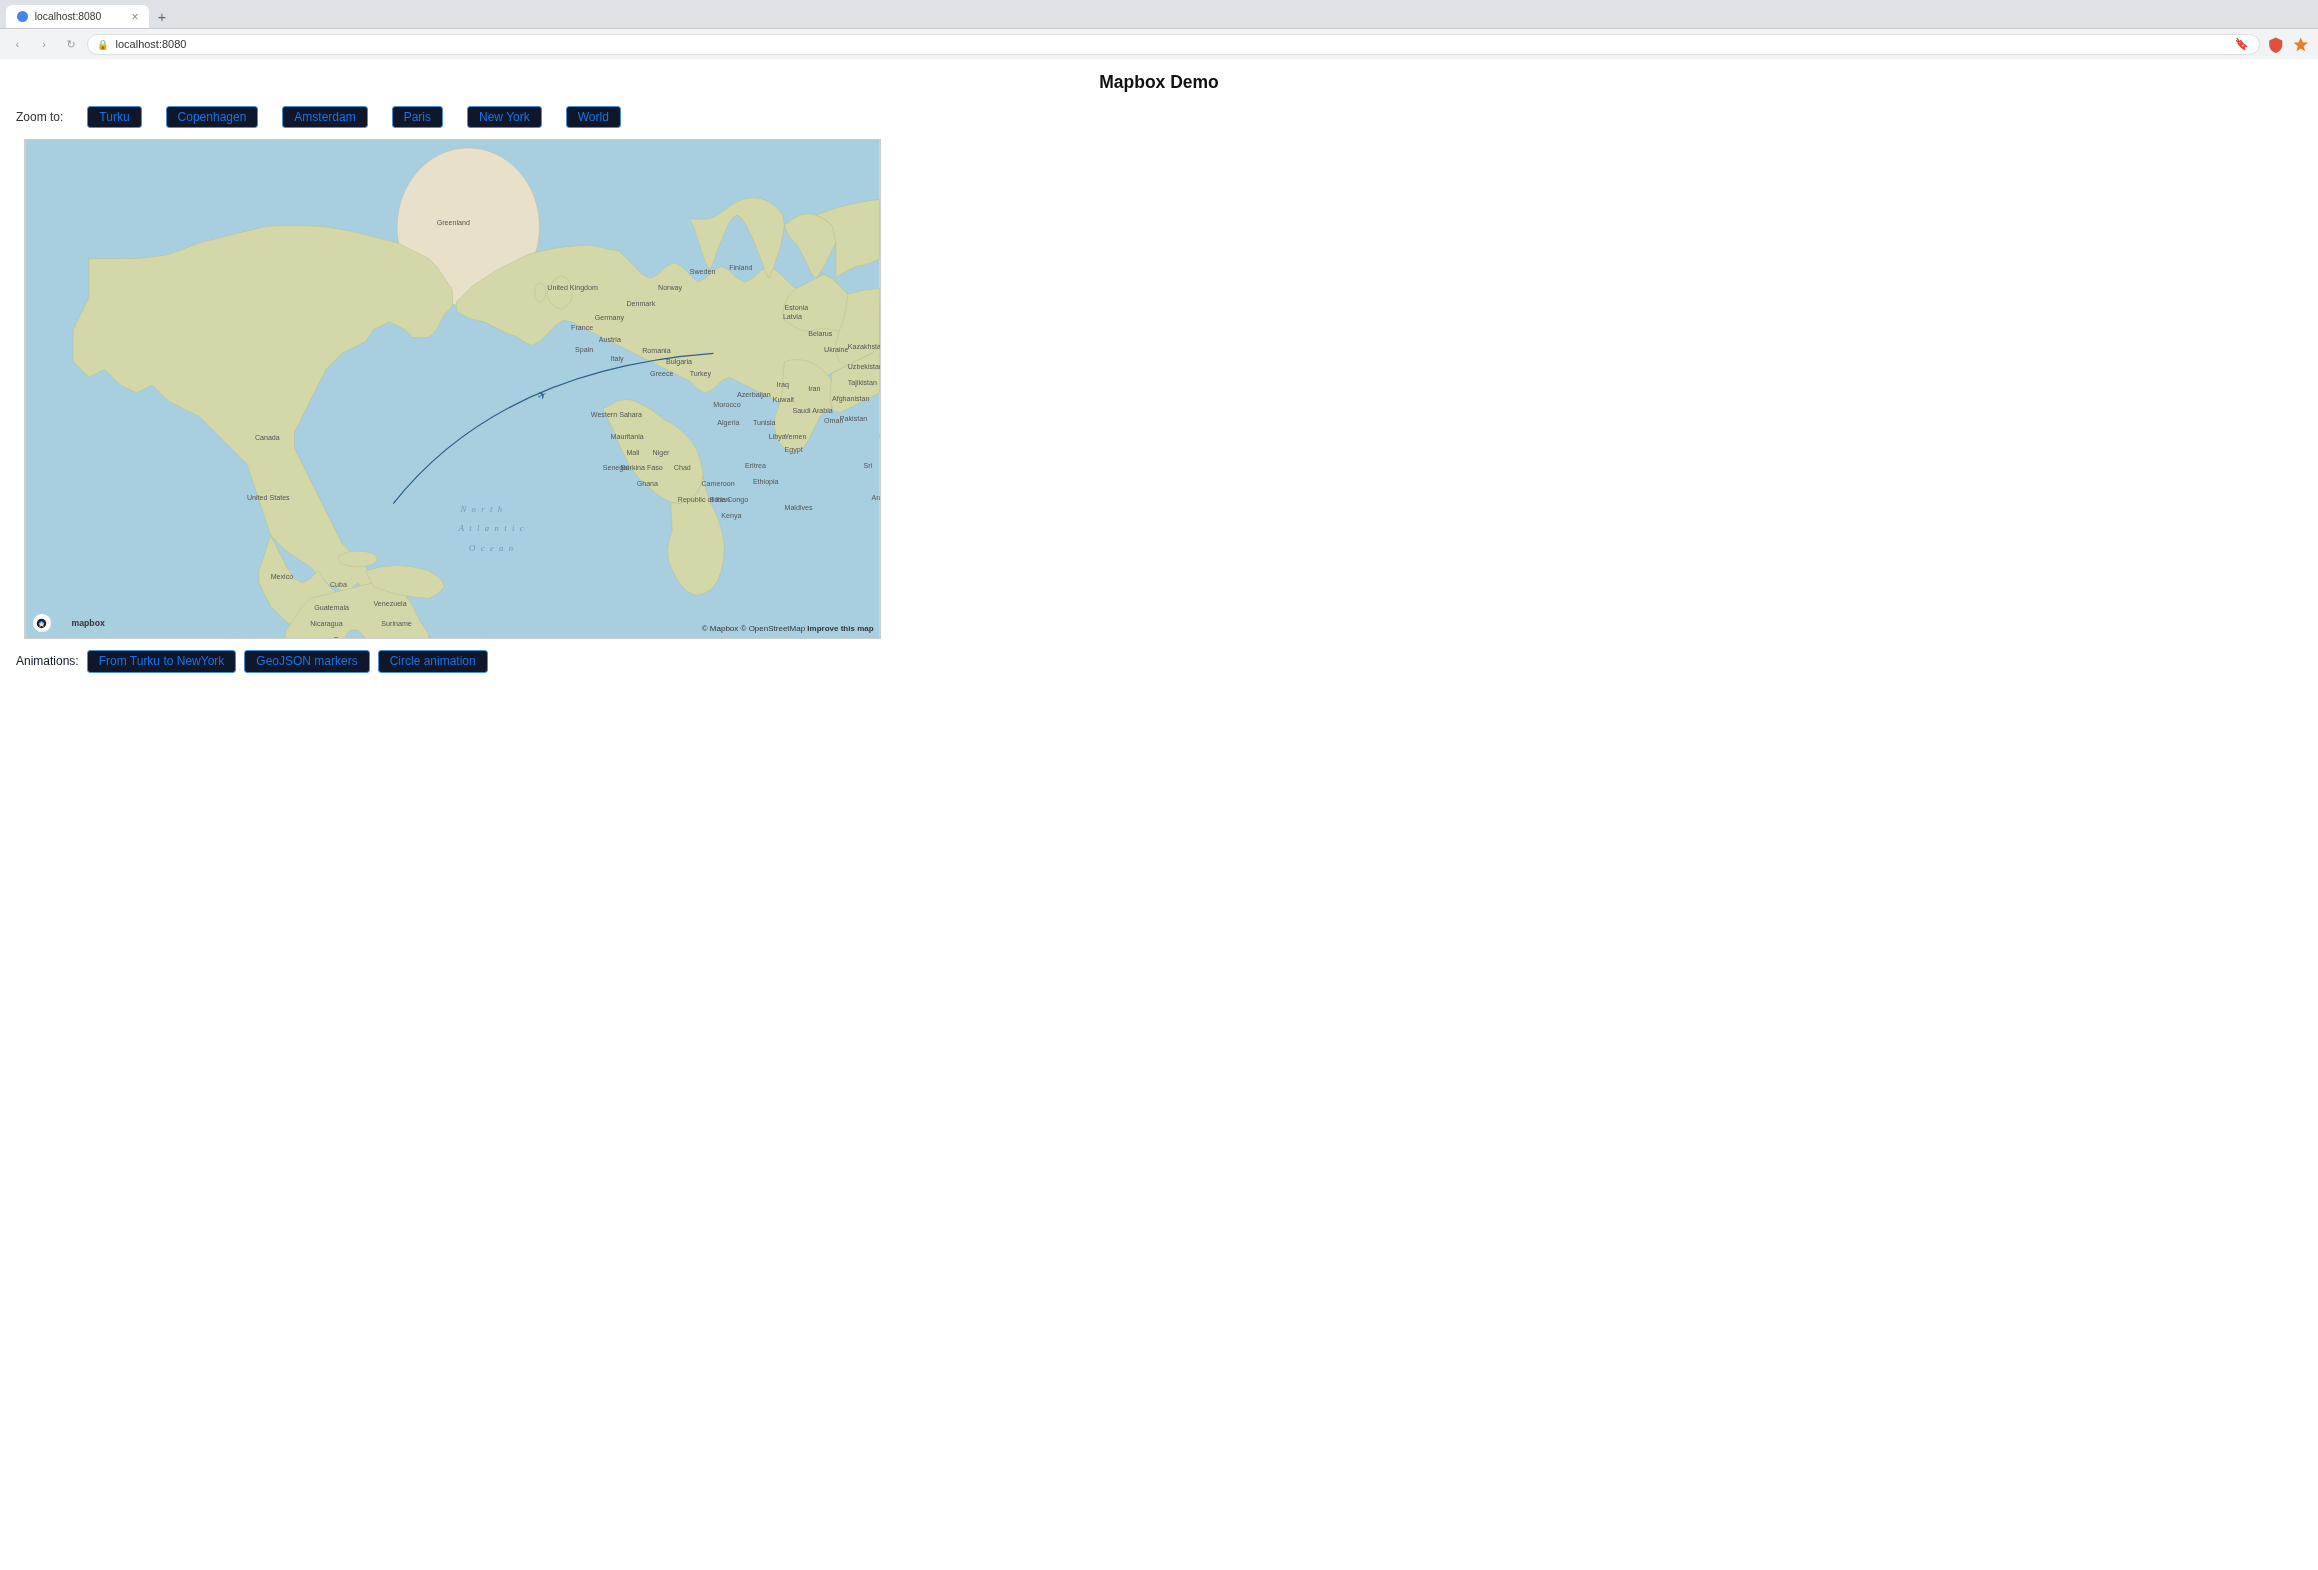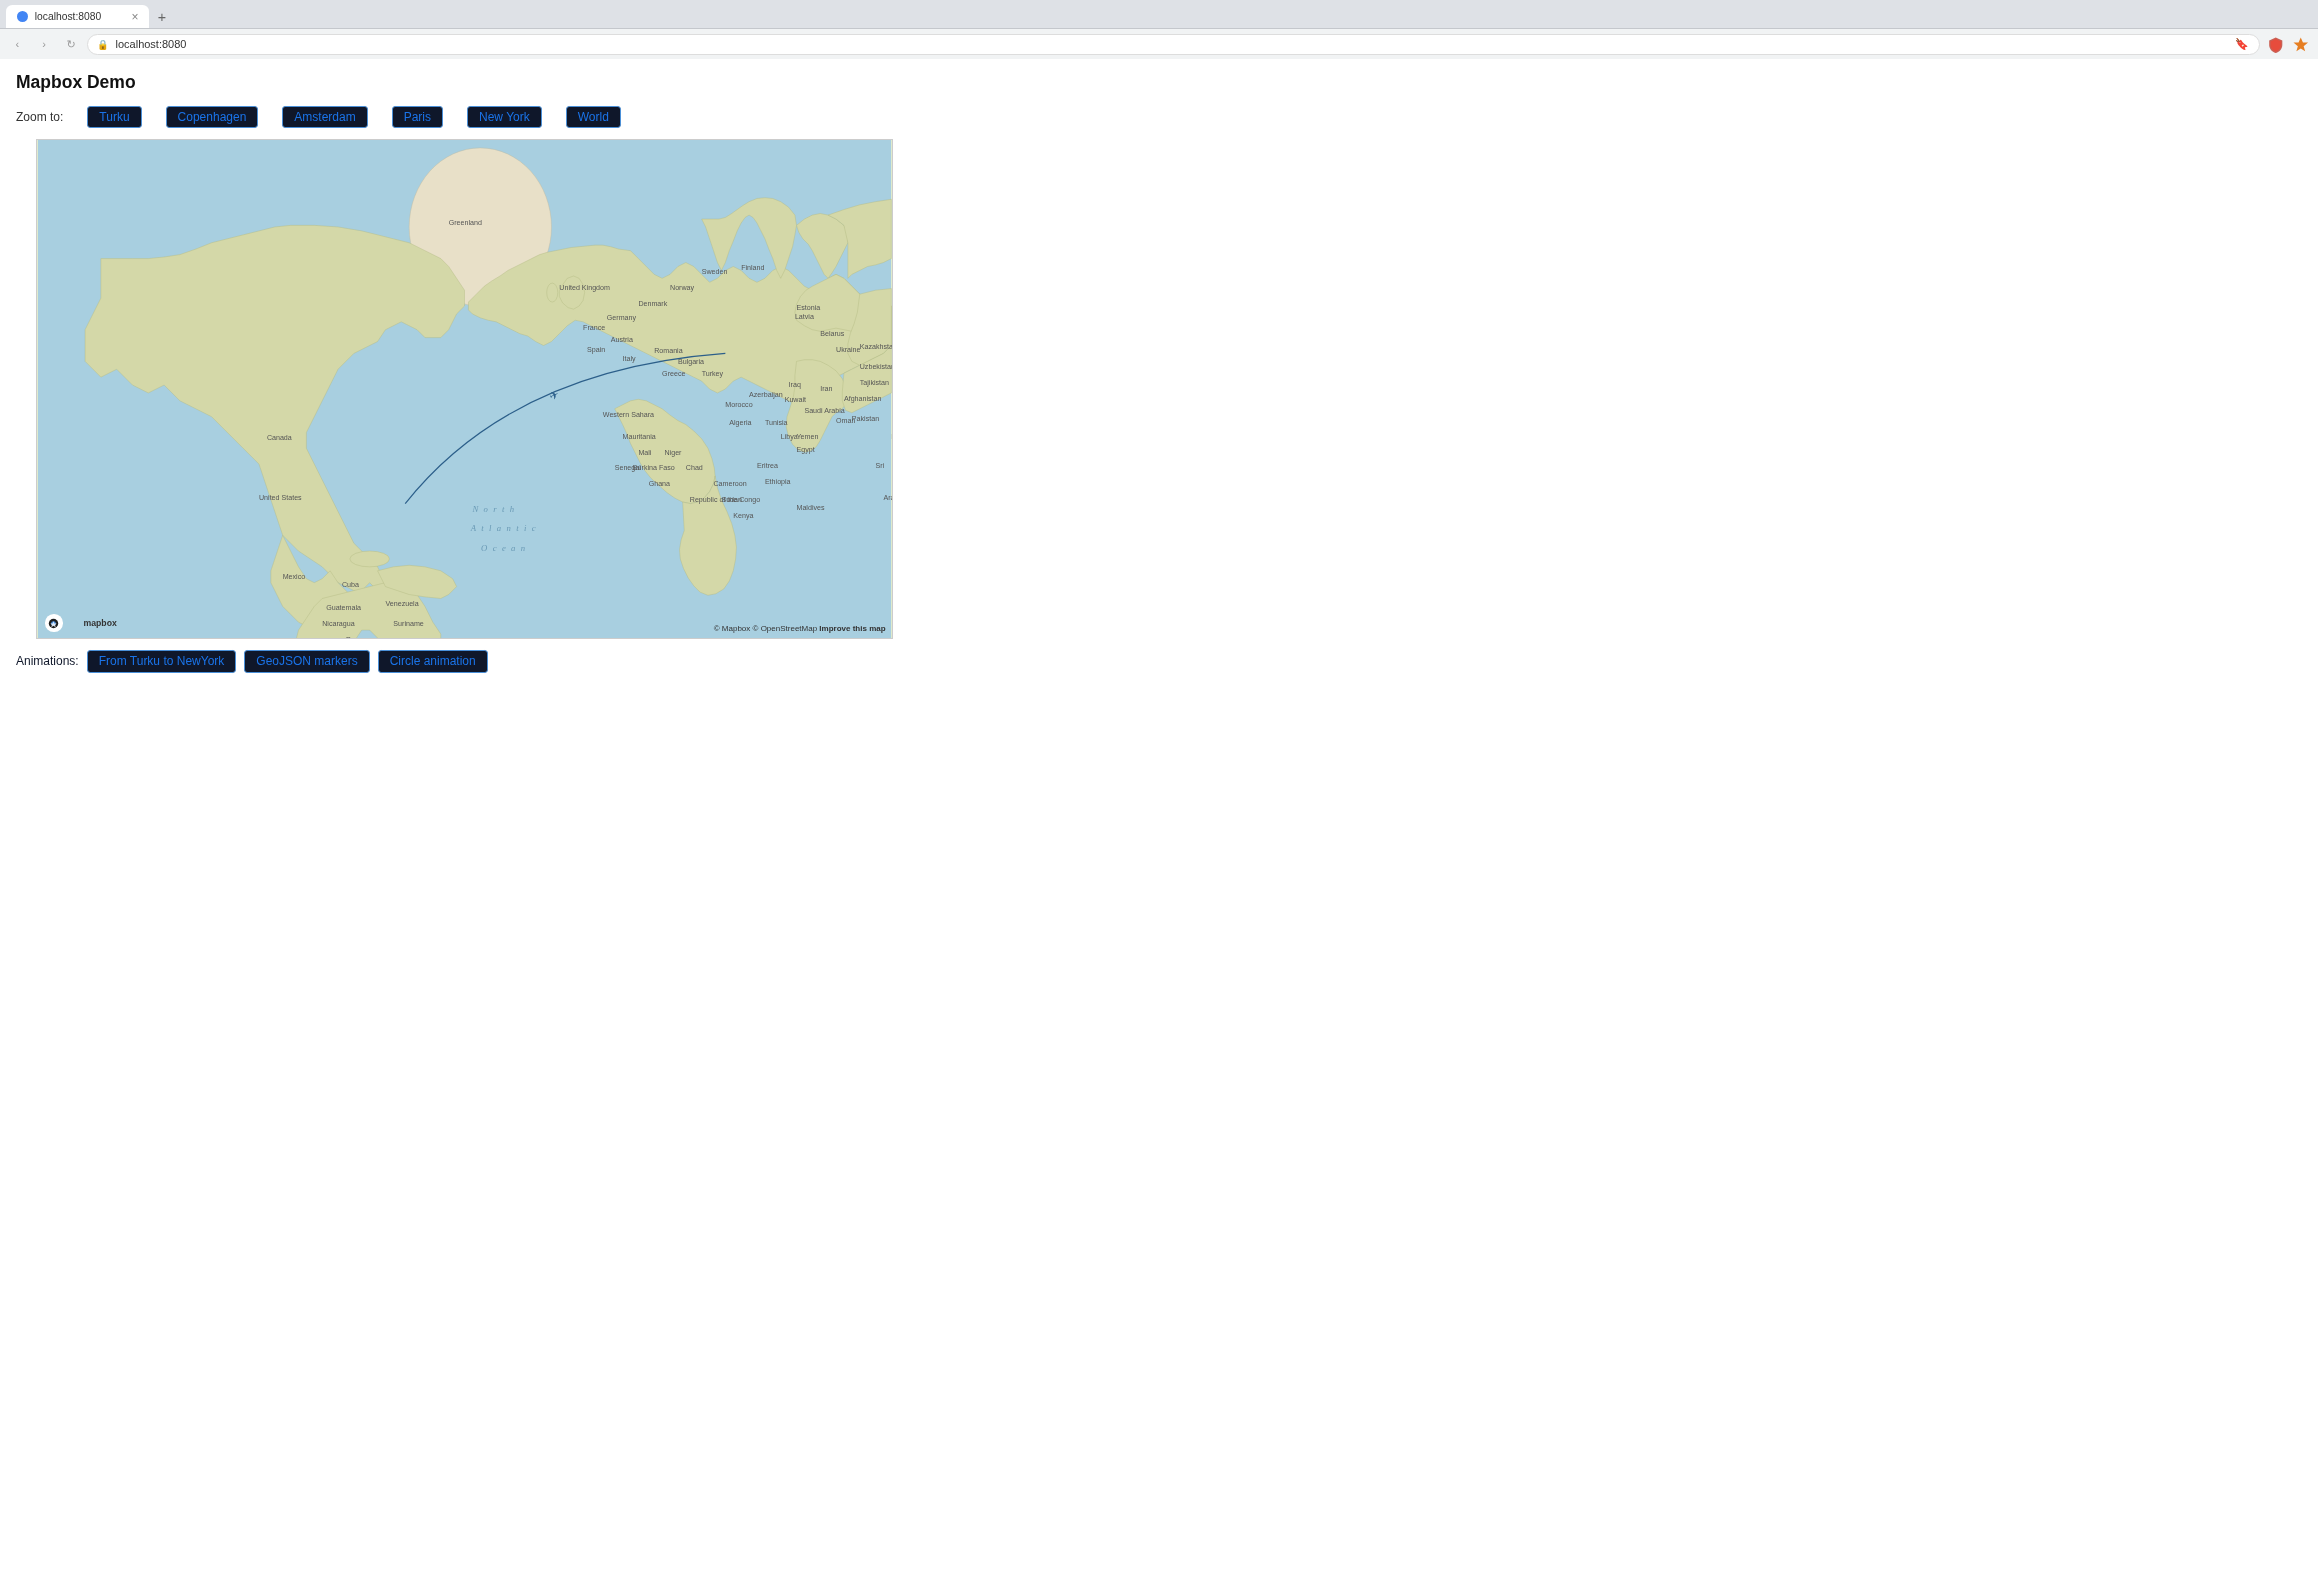"Mapbox Demo" .page-title { text-align: none -> center }
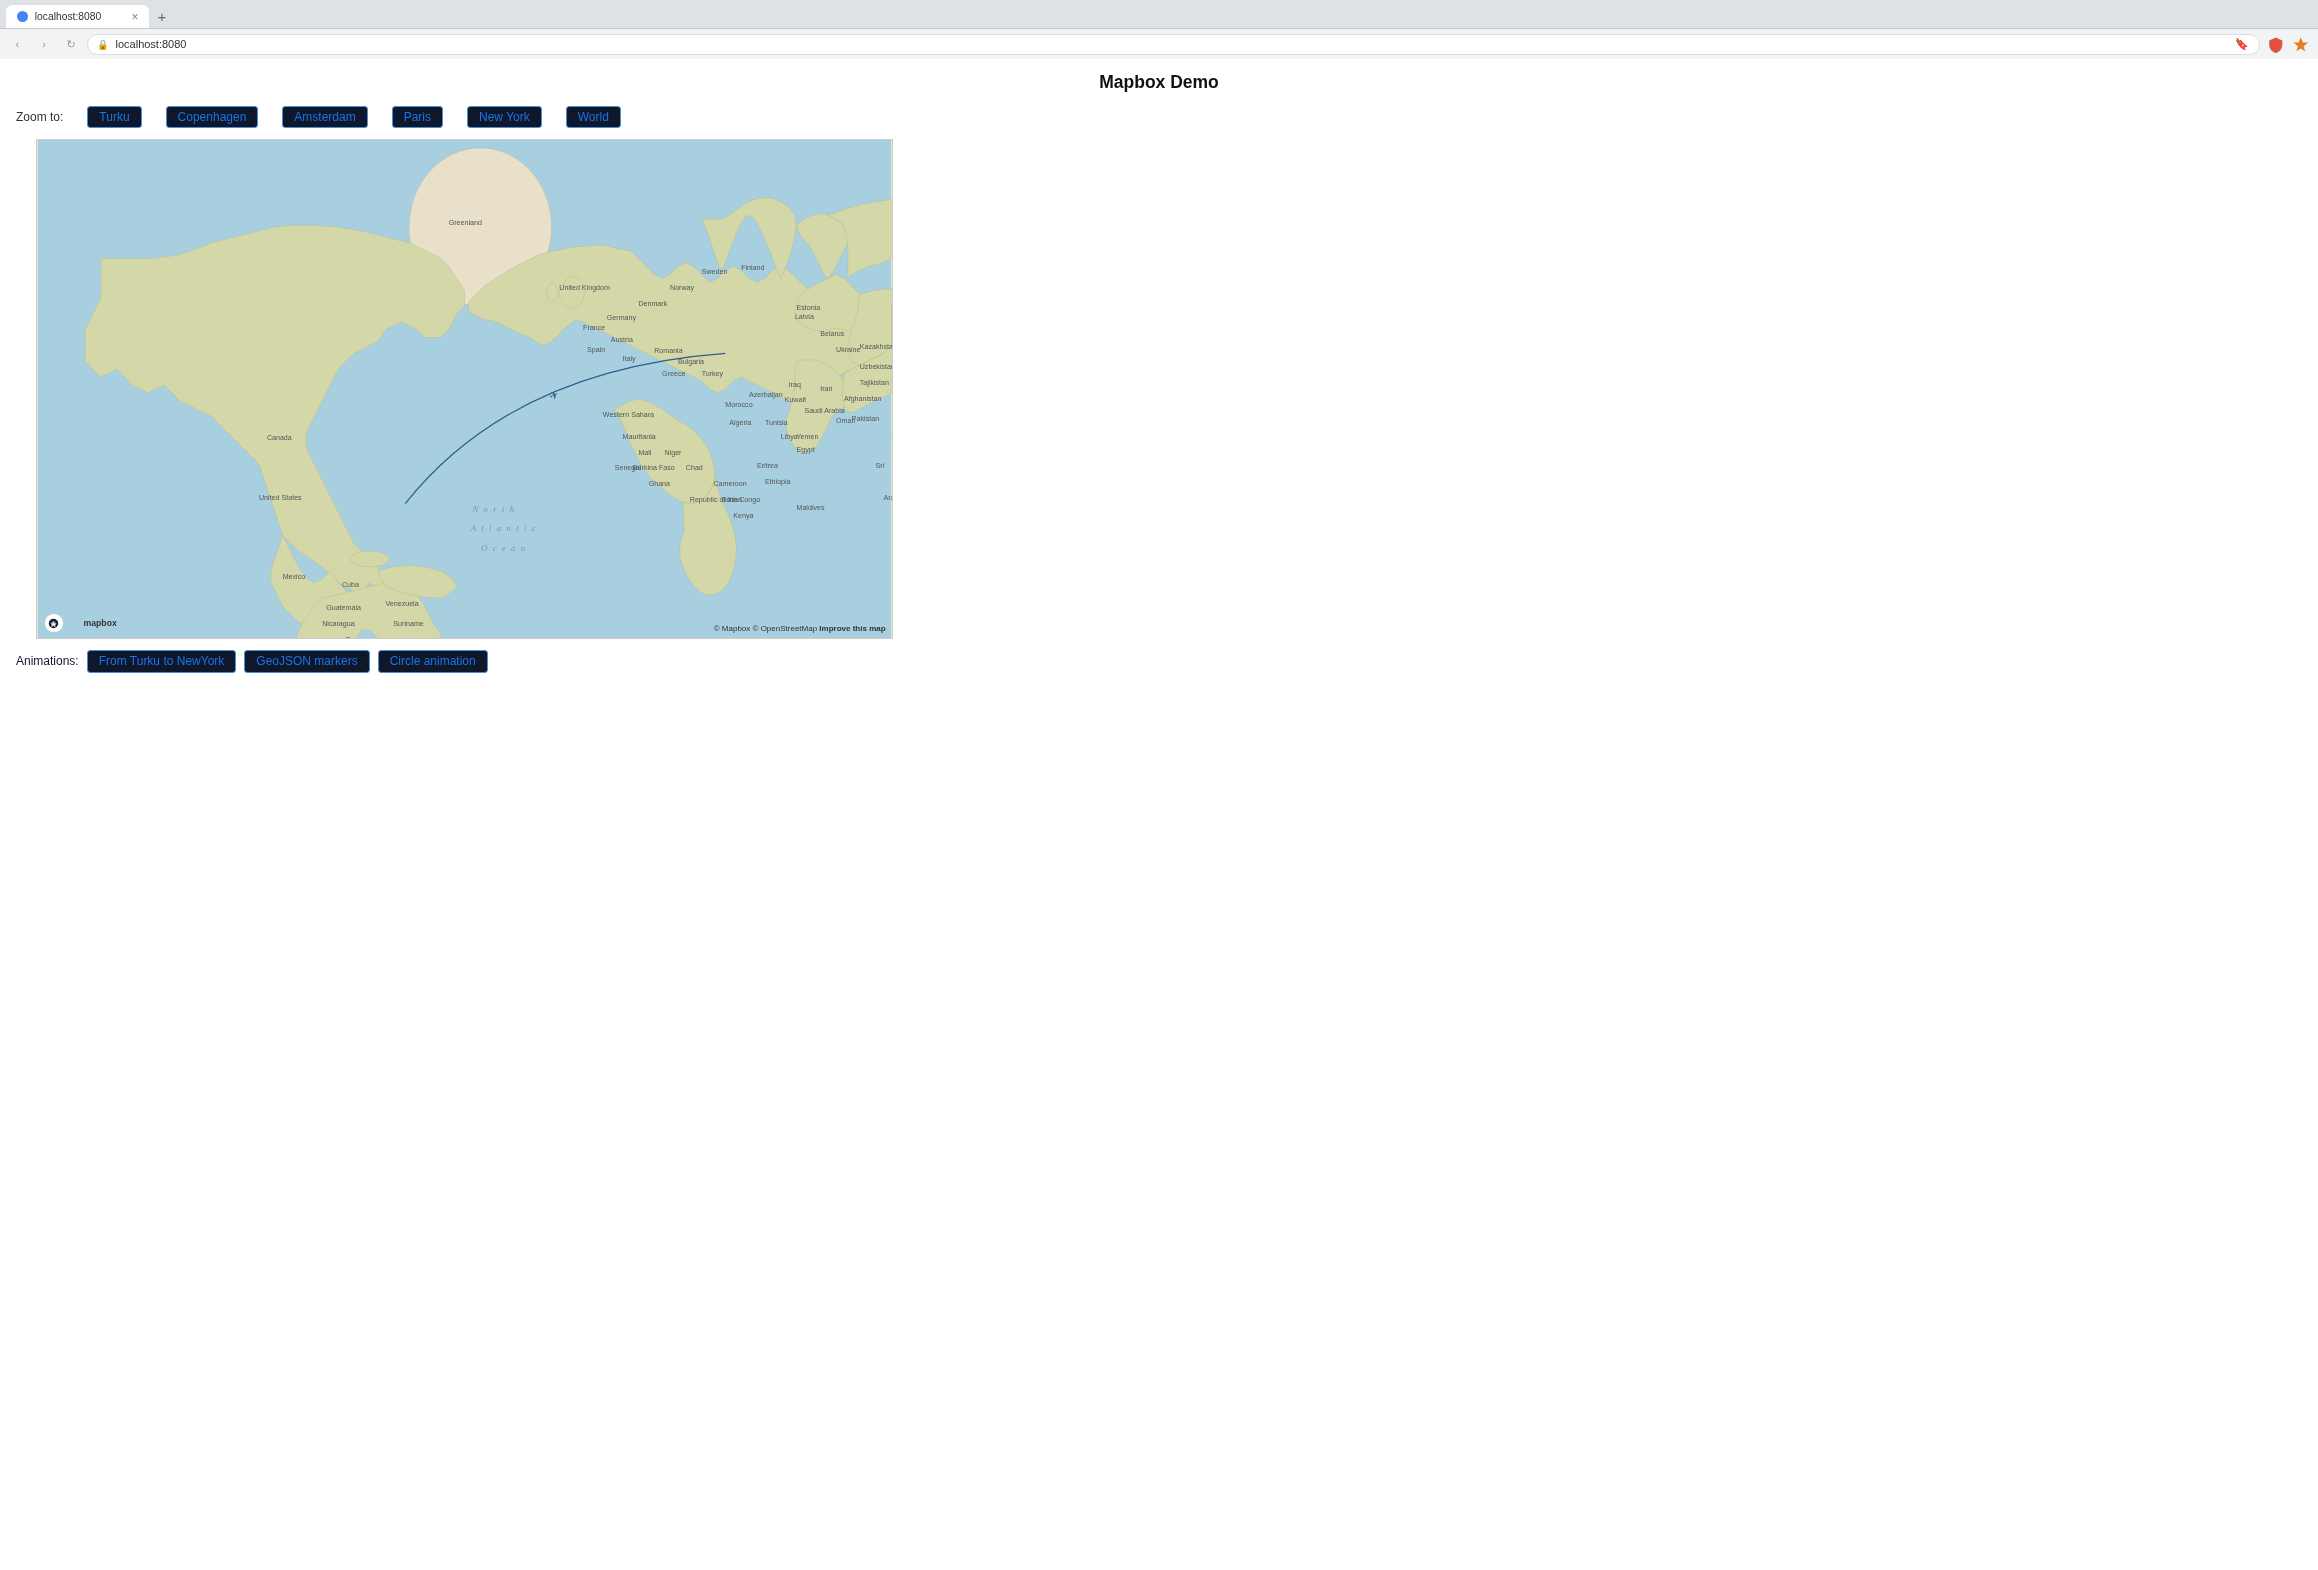"Greenland" .map-container { background: #fef9c3 -> #fde047; margin-left: 20px -> 8px }
